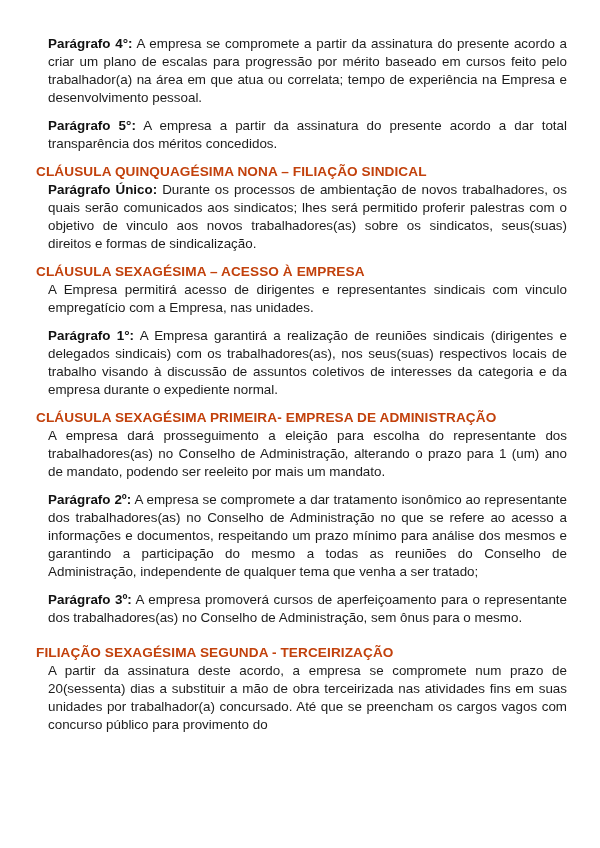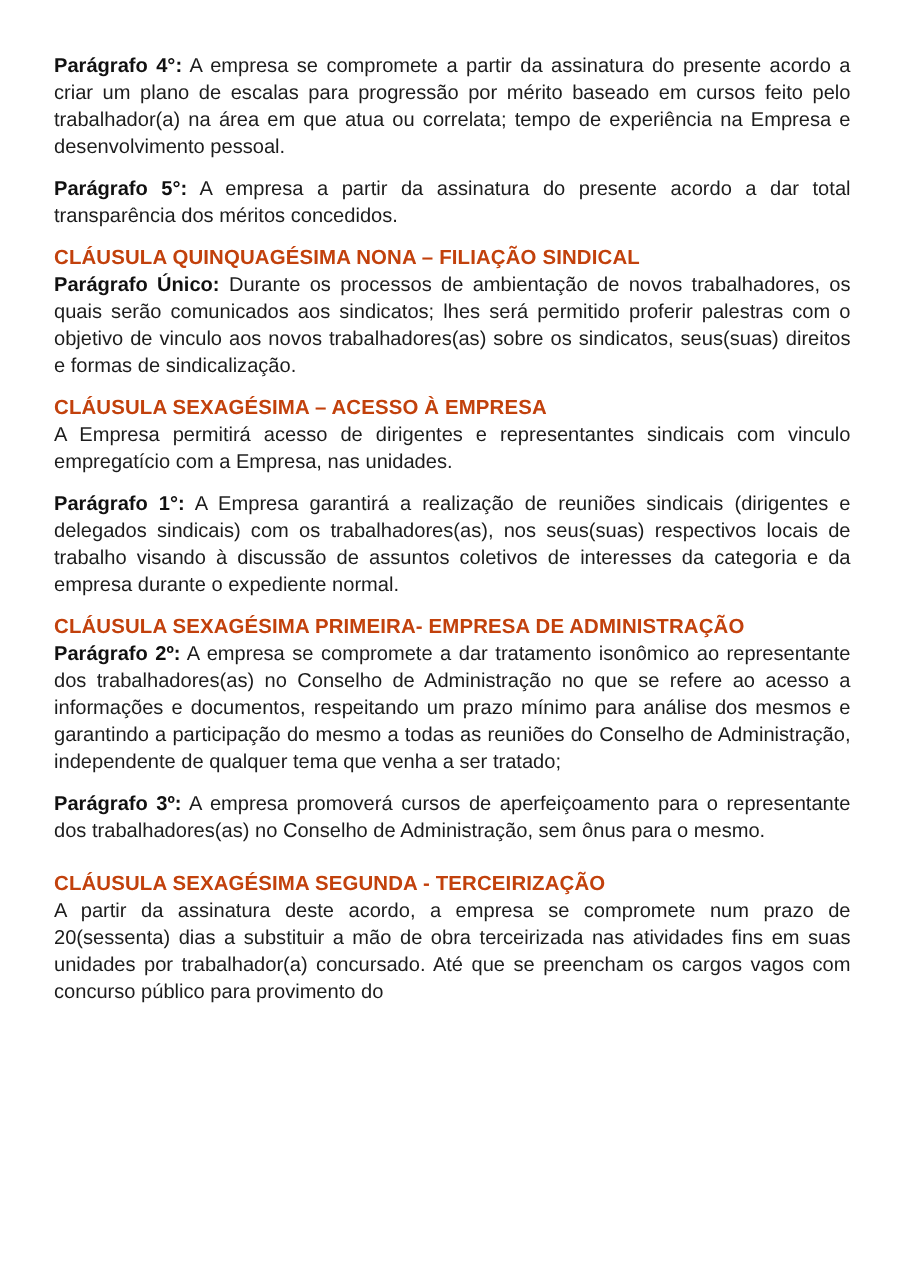"Parágrafo 4°: A empresa se" .block { margin-left: none -> 12px }
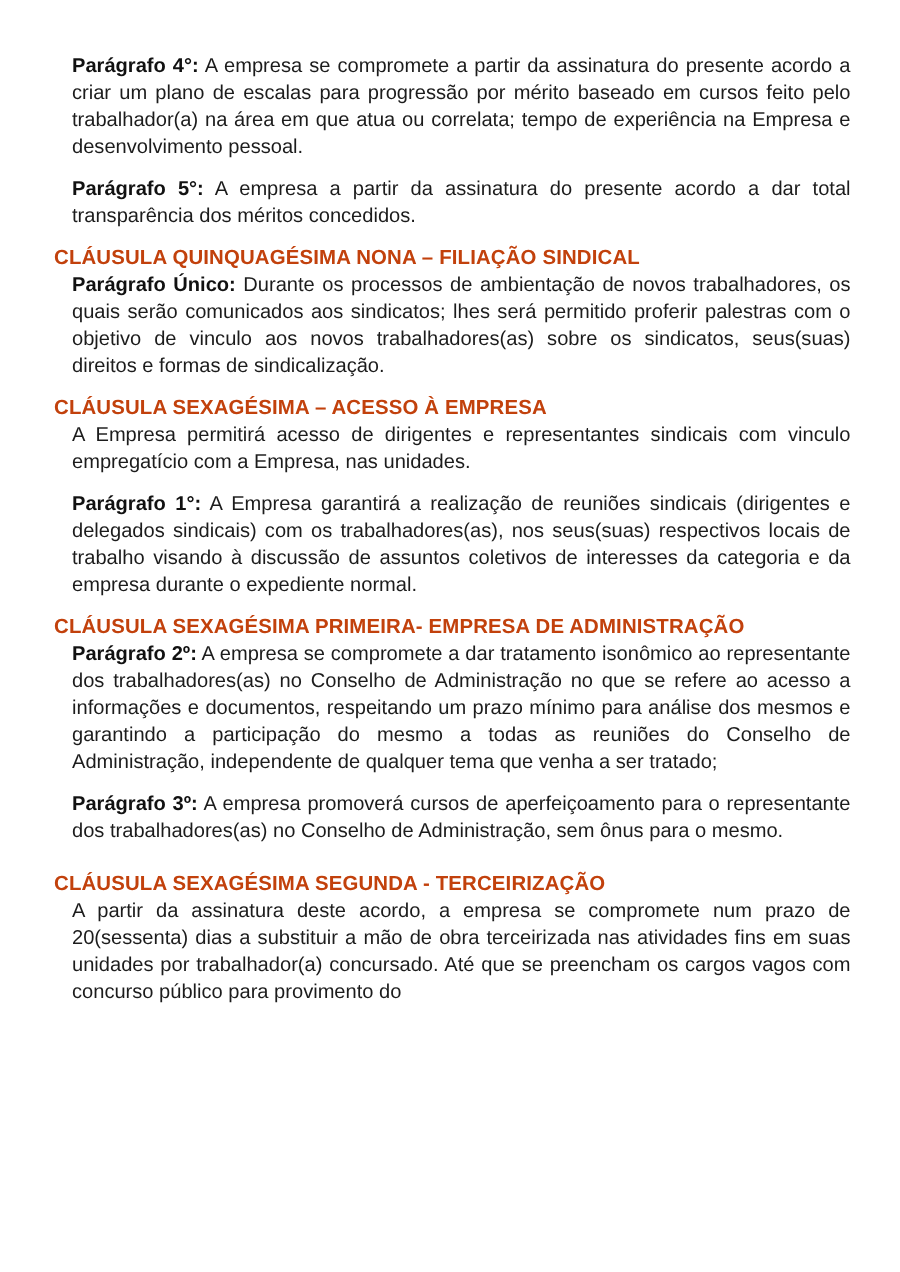"A empresa dará prosseguimento a" p.block { html: none -> <p><span>A empresa dará prosseguimento a eleição para escolha do representante dos trabalhadores(as) no Conselho de Administração, alterando o prazo para 1 (um) ano de mandato, podendo ser reeleito por mais um mandato.</span></p> }
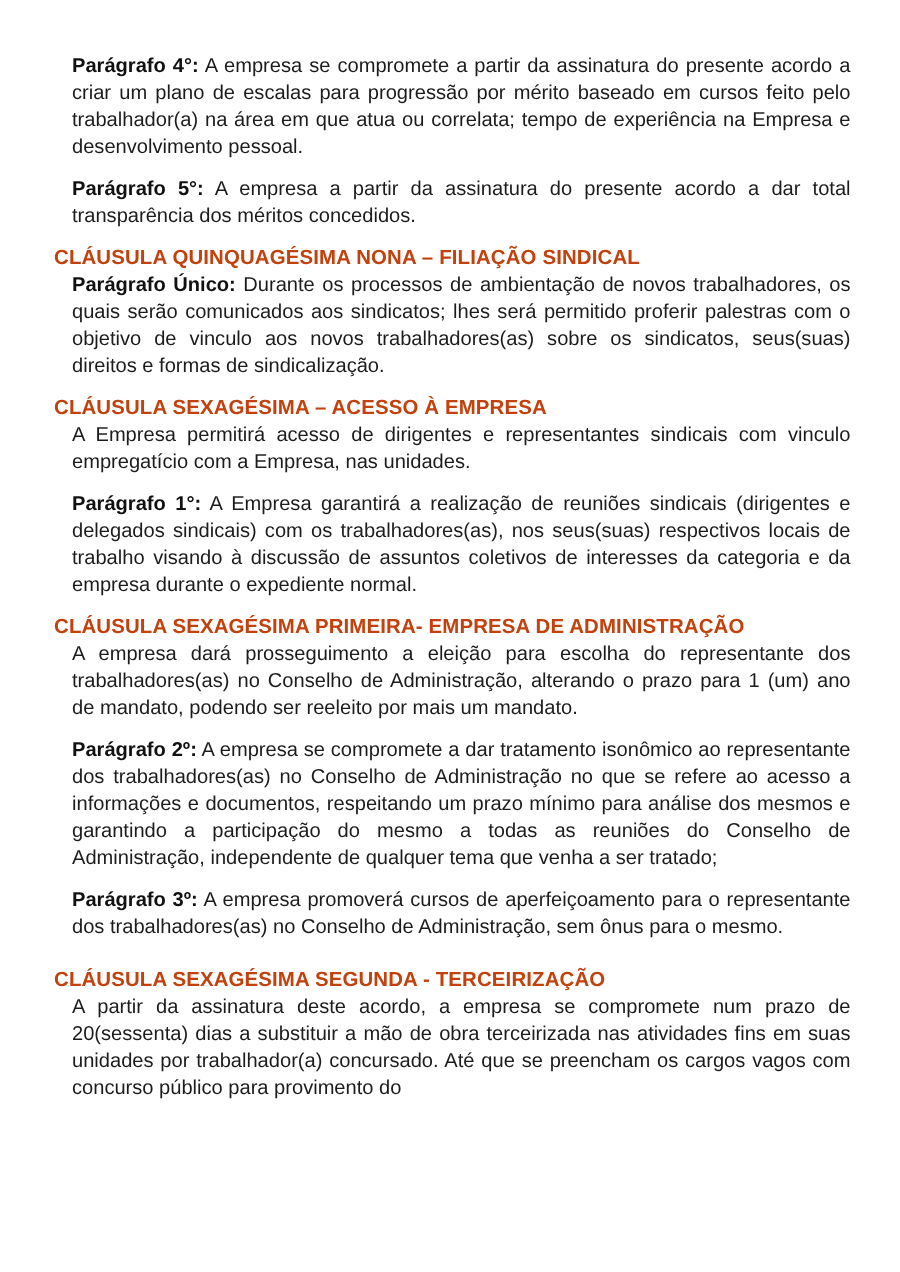"CLÁUSULA SEXAGÉSIMA SEGUNDA -" h2.heading { text: CLÁUSULA -> FILIAÇÃO }
